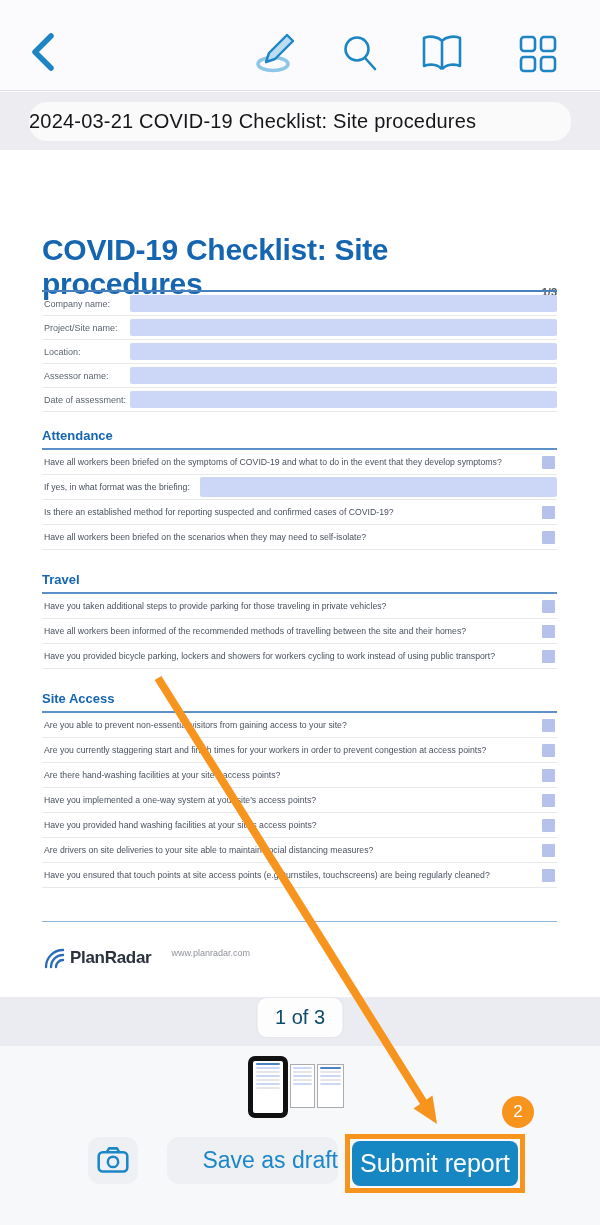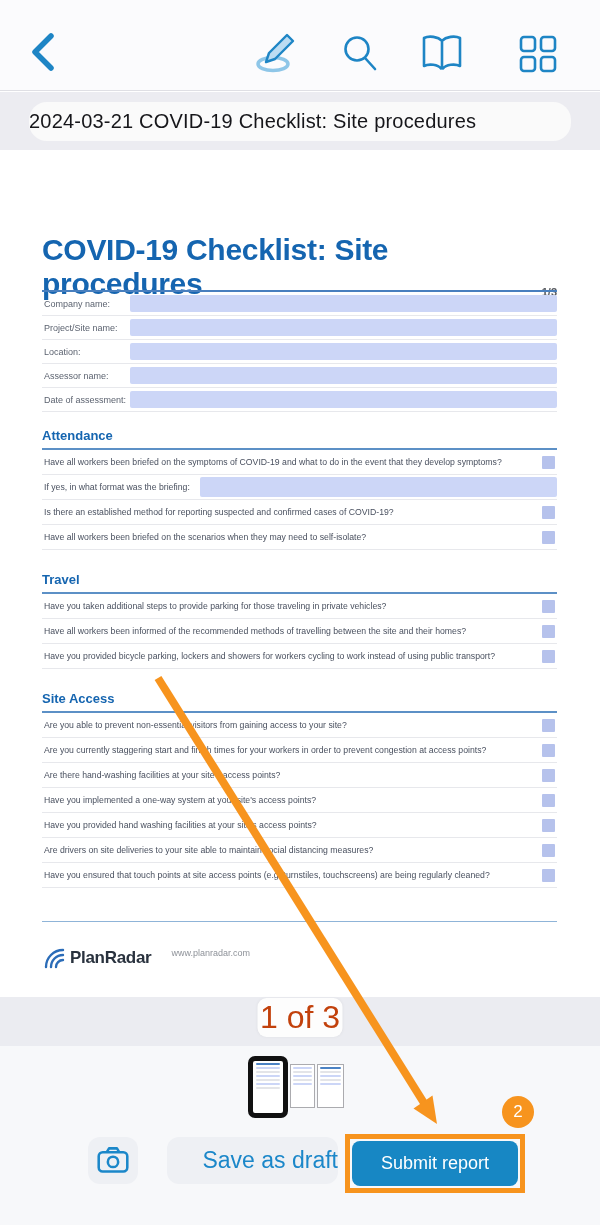"1 of 3" .page-pill span { color: #c2410c -> #0c4a6e; font-size: 32px -> 20px }
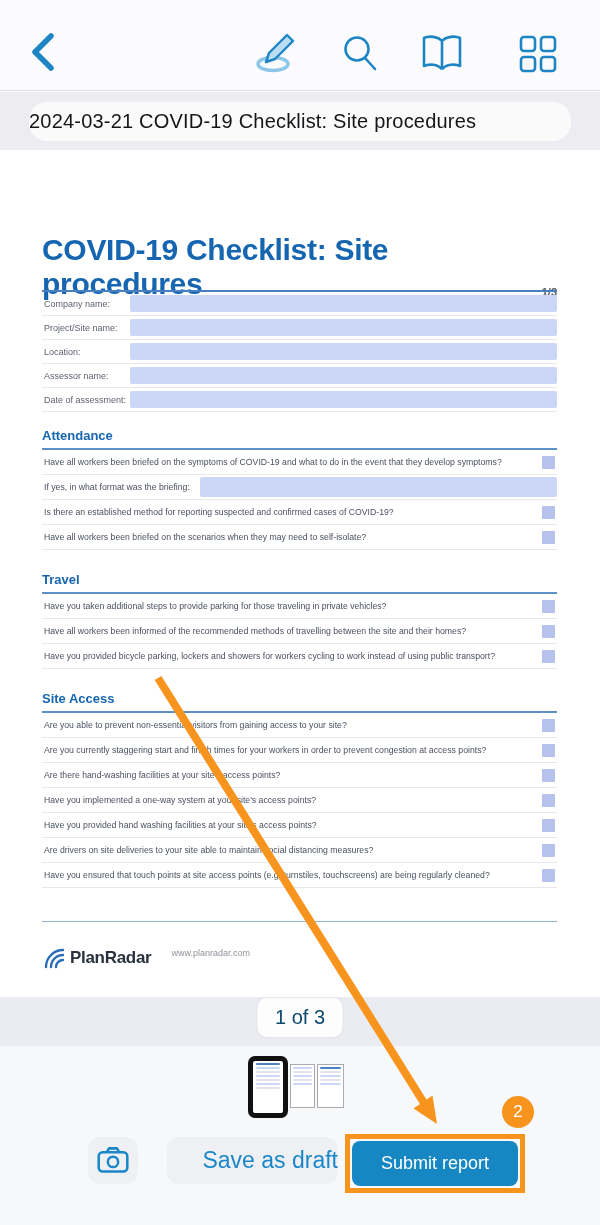"Submit report" .submit-btn { font-size: 18px -> 25px }
